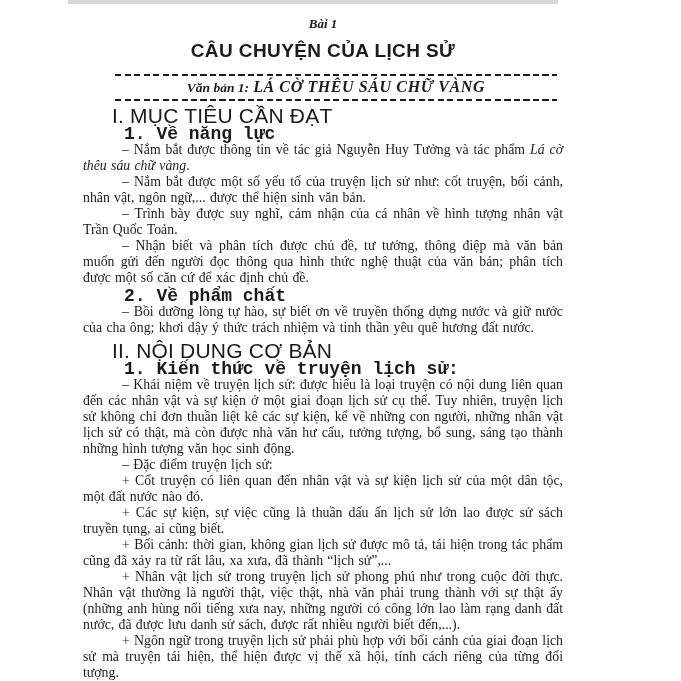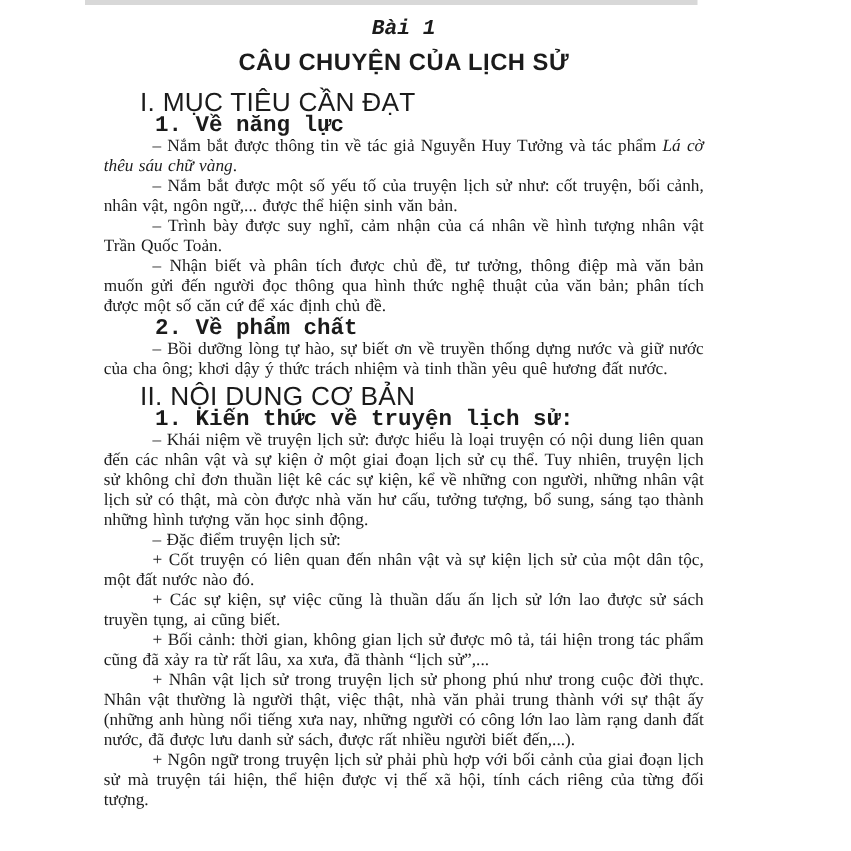"Bài 1" .lesson-label { font-family: Liberation Mono, monospace -> Liberation Serif, serif; font-size: 17px -> 13px }
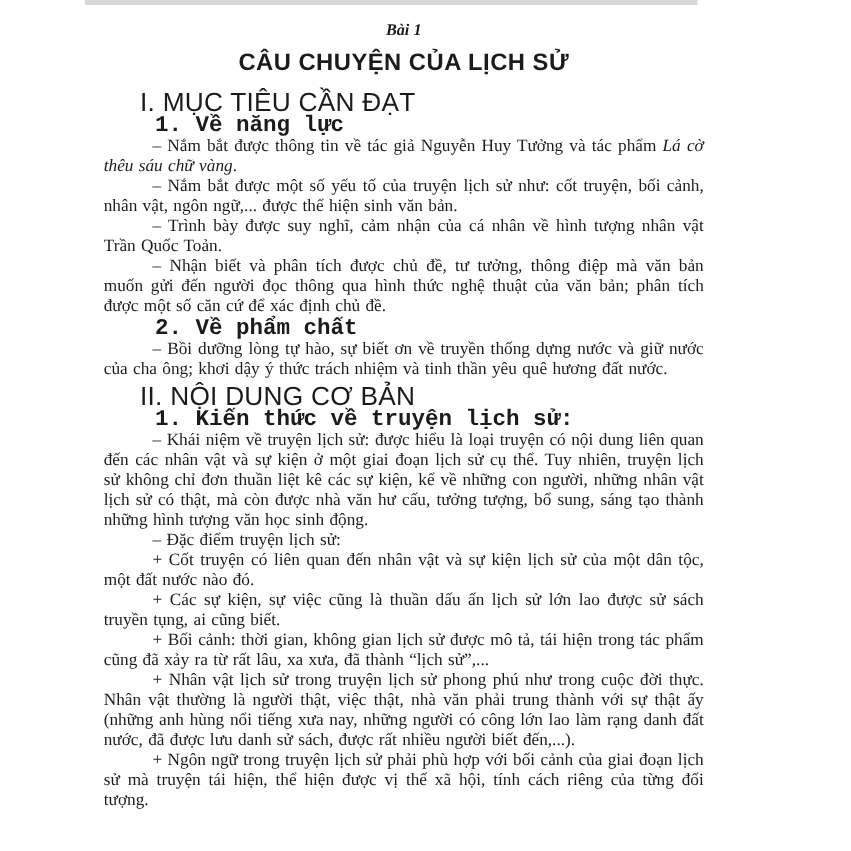"Văn bản 1: LÁ CỜ" div.banner { html: none -> <div> <div></div> <div> <span>Văn bản 1:</span> <span>LÁ CỜ THÊU SÁU CHỮ VÀNG</span> </div> <div></div> </div> }
